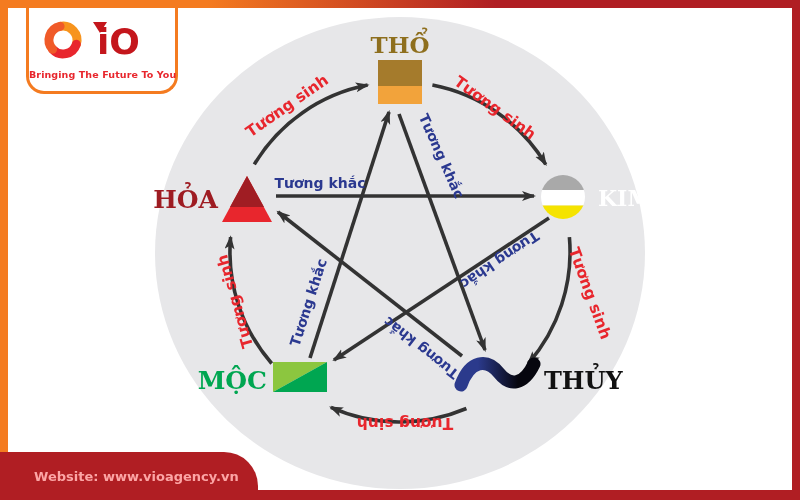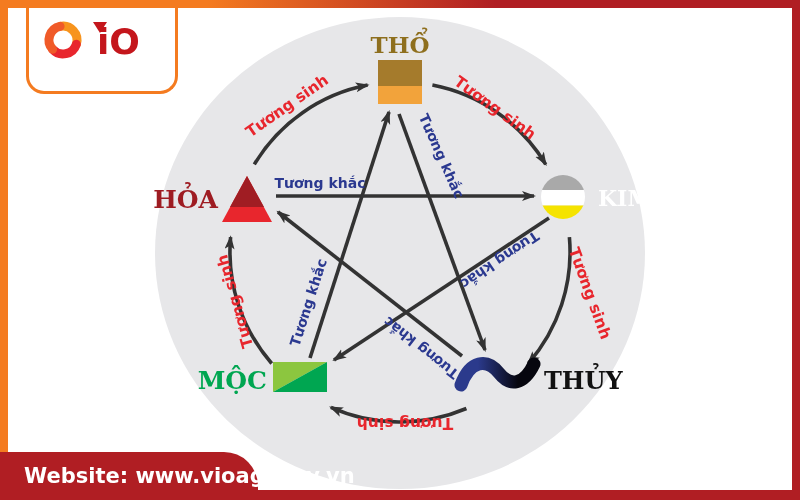"Bringing The Future To You" div.tagline { html: none -> <div>Bringing The Future To You</div> }
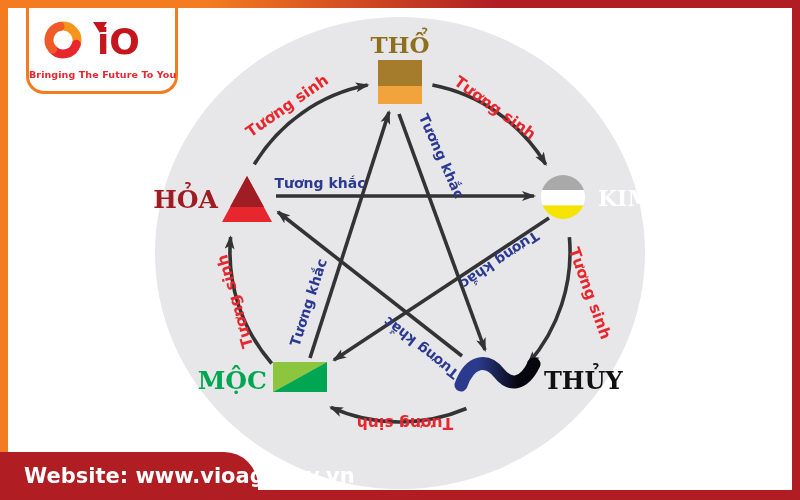"Website: www.vioagency.vn" .ribbon-text { color: #ffffff -> #fca5a5; font-size: 21px -> 13px; padding-left: 24px -> 34px }
